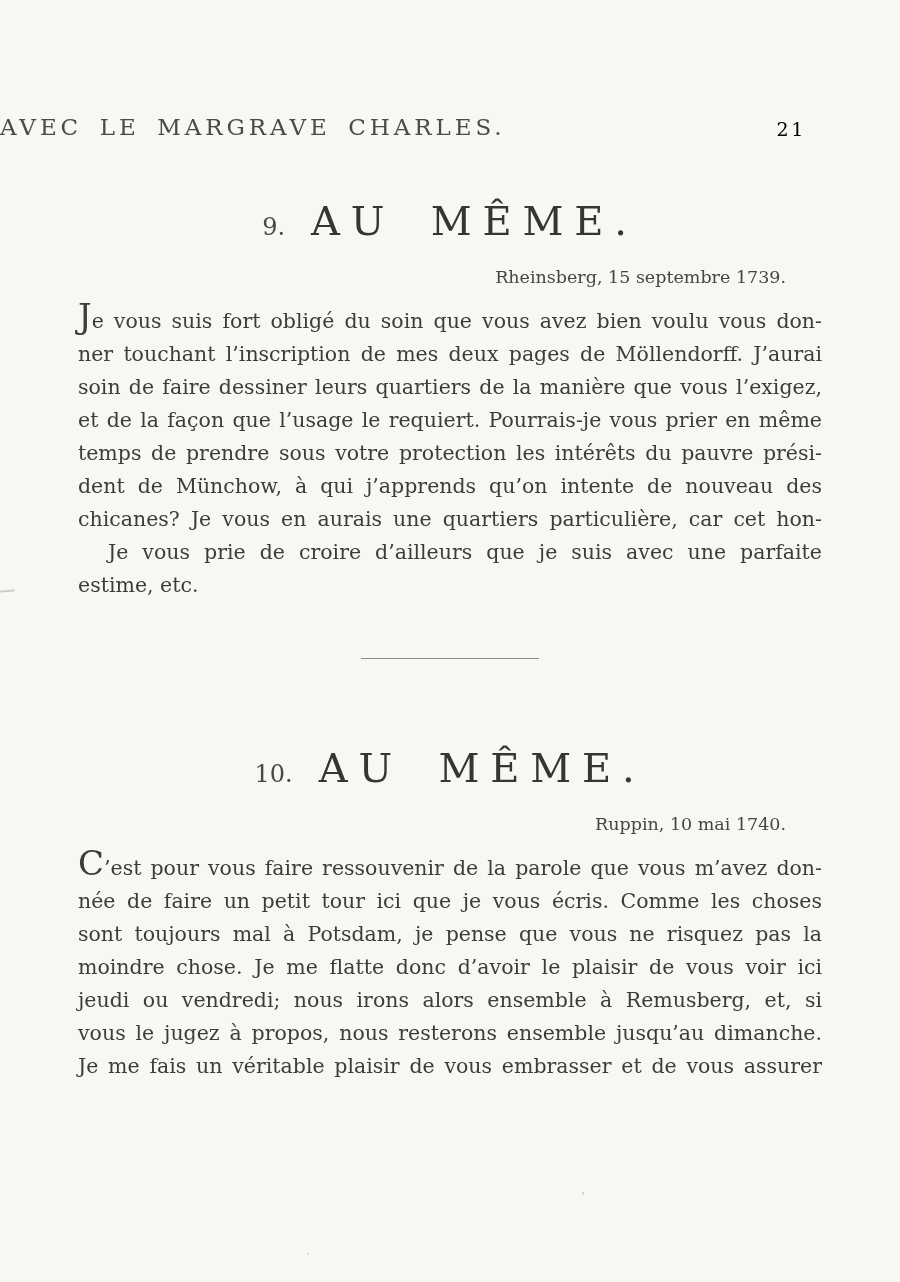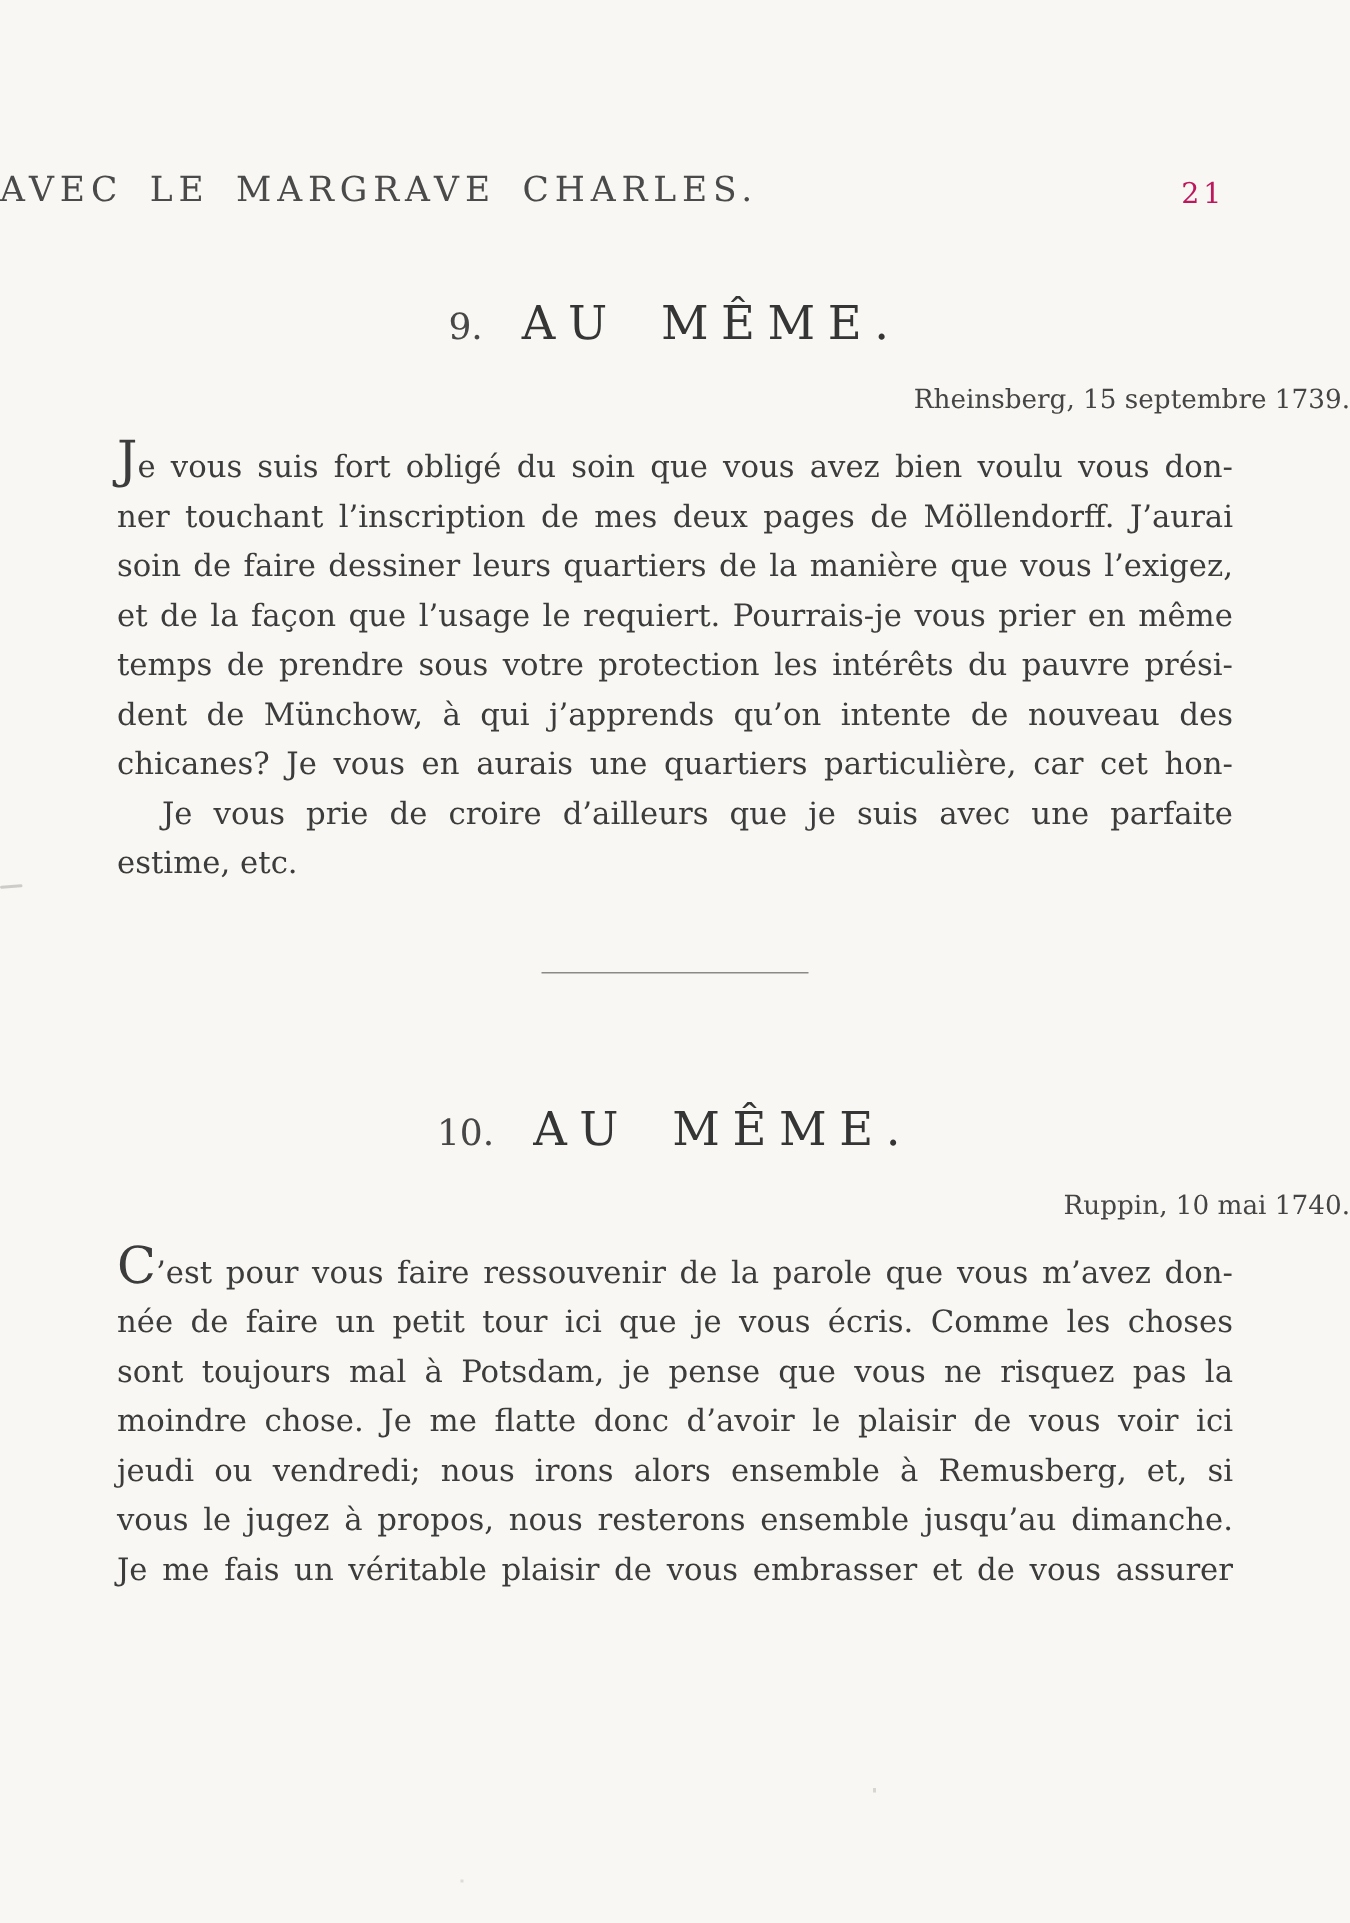"21" .page-number { color: #be185d -> #000000; right: 83px -> 94px }
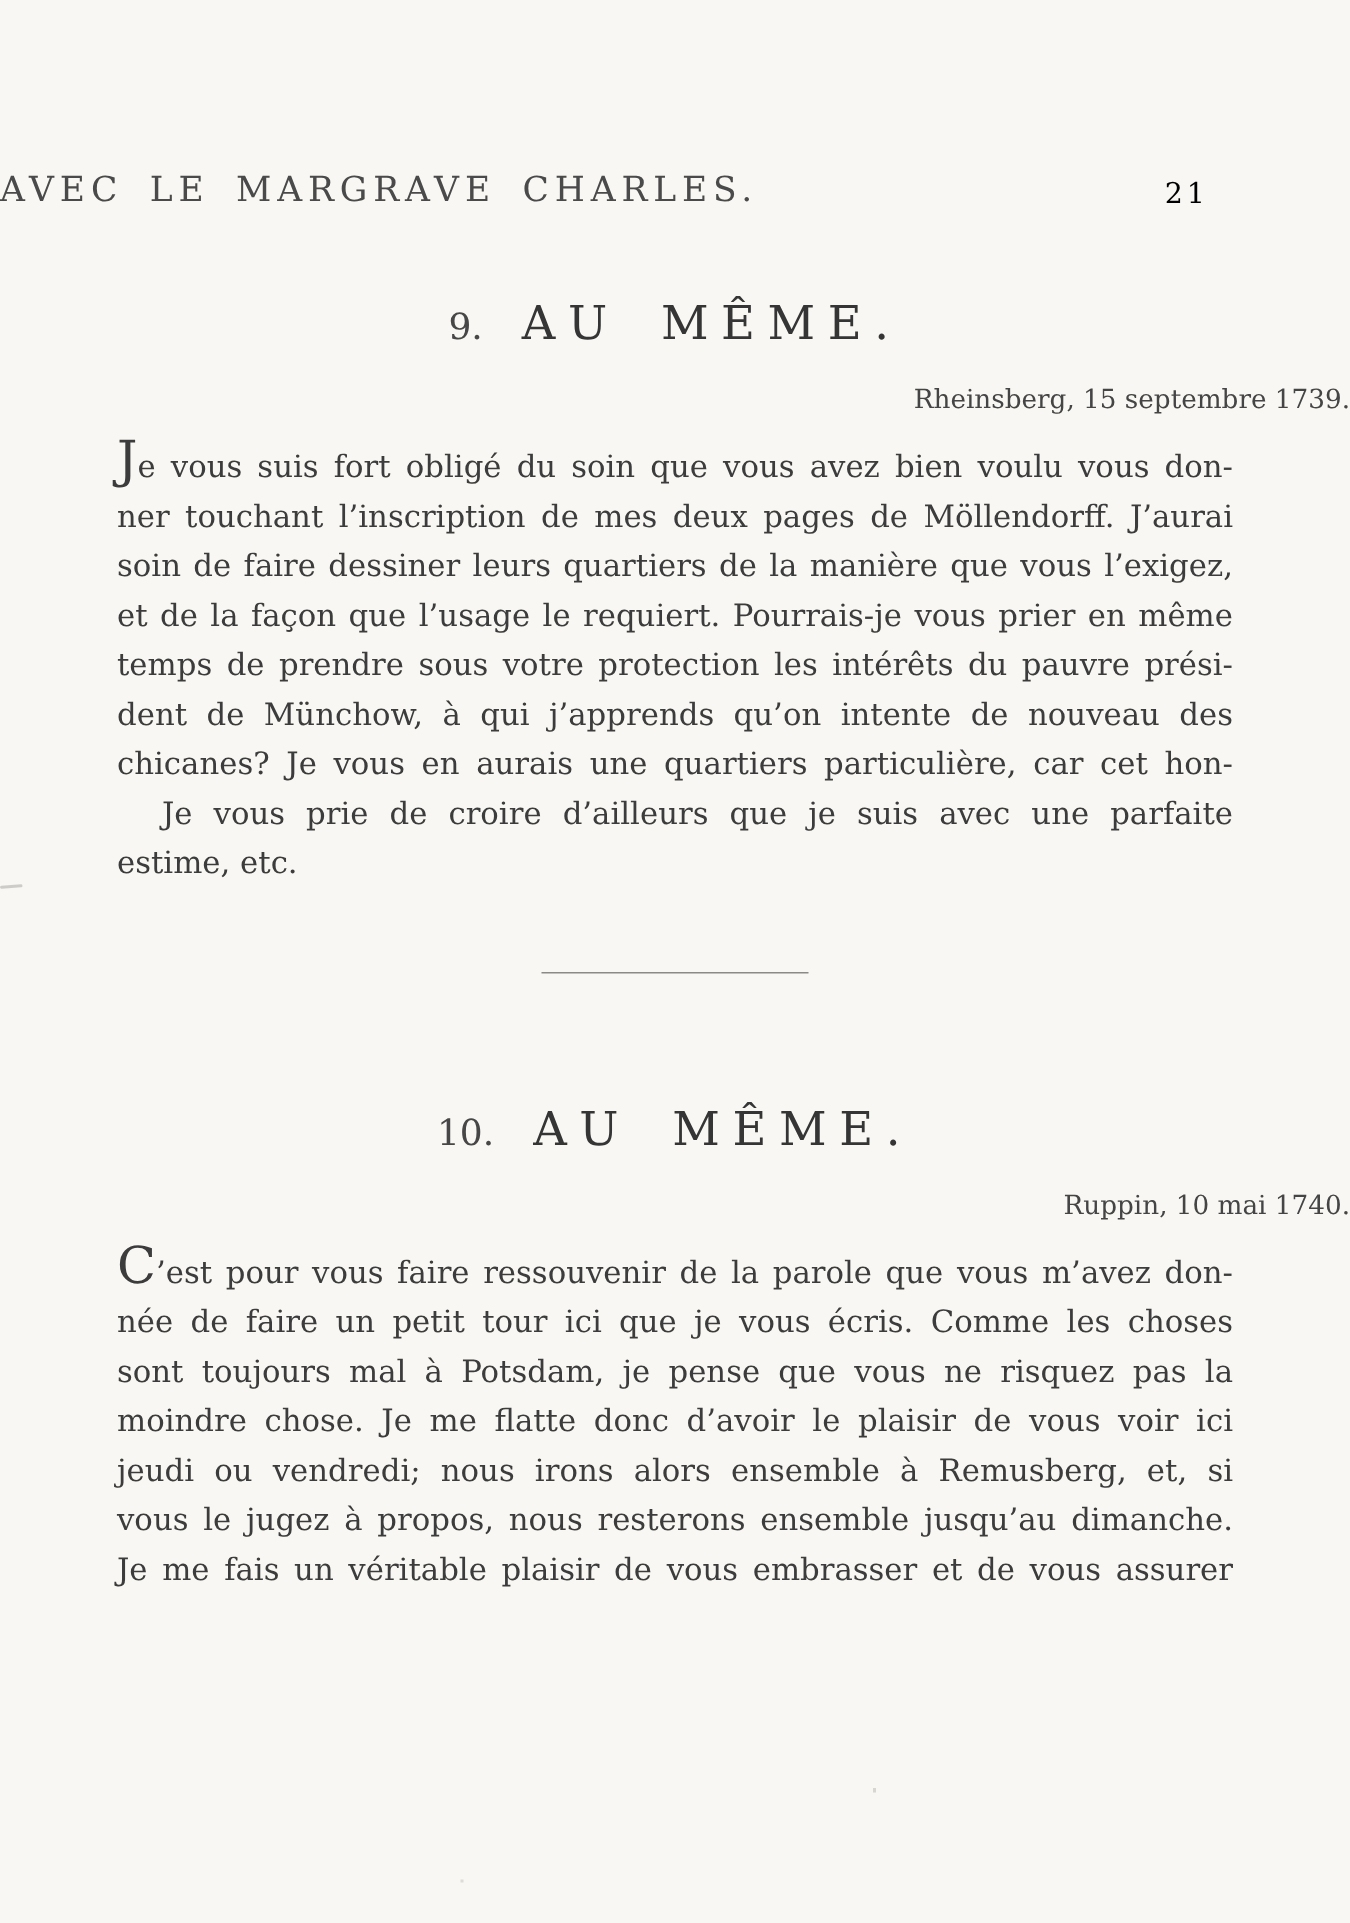"AU MÊME." .letter-title { font-size: 31px -> 40px }
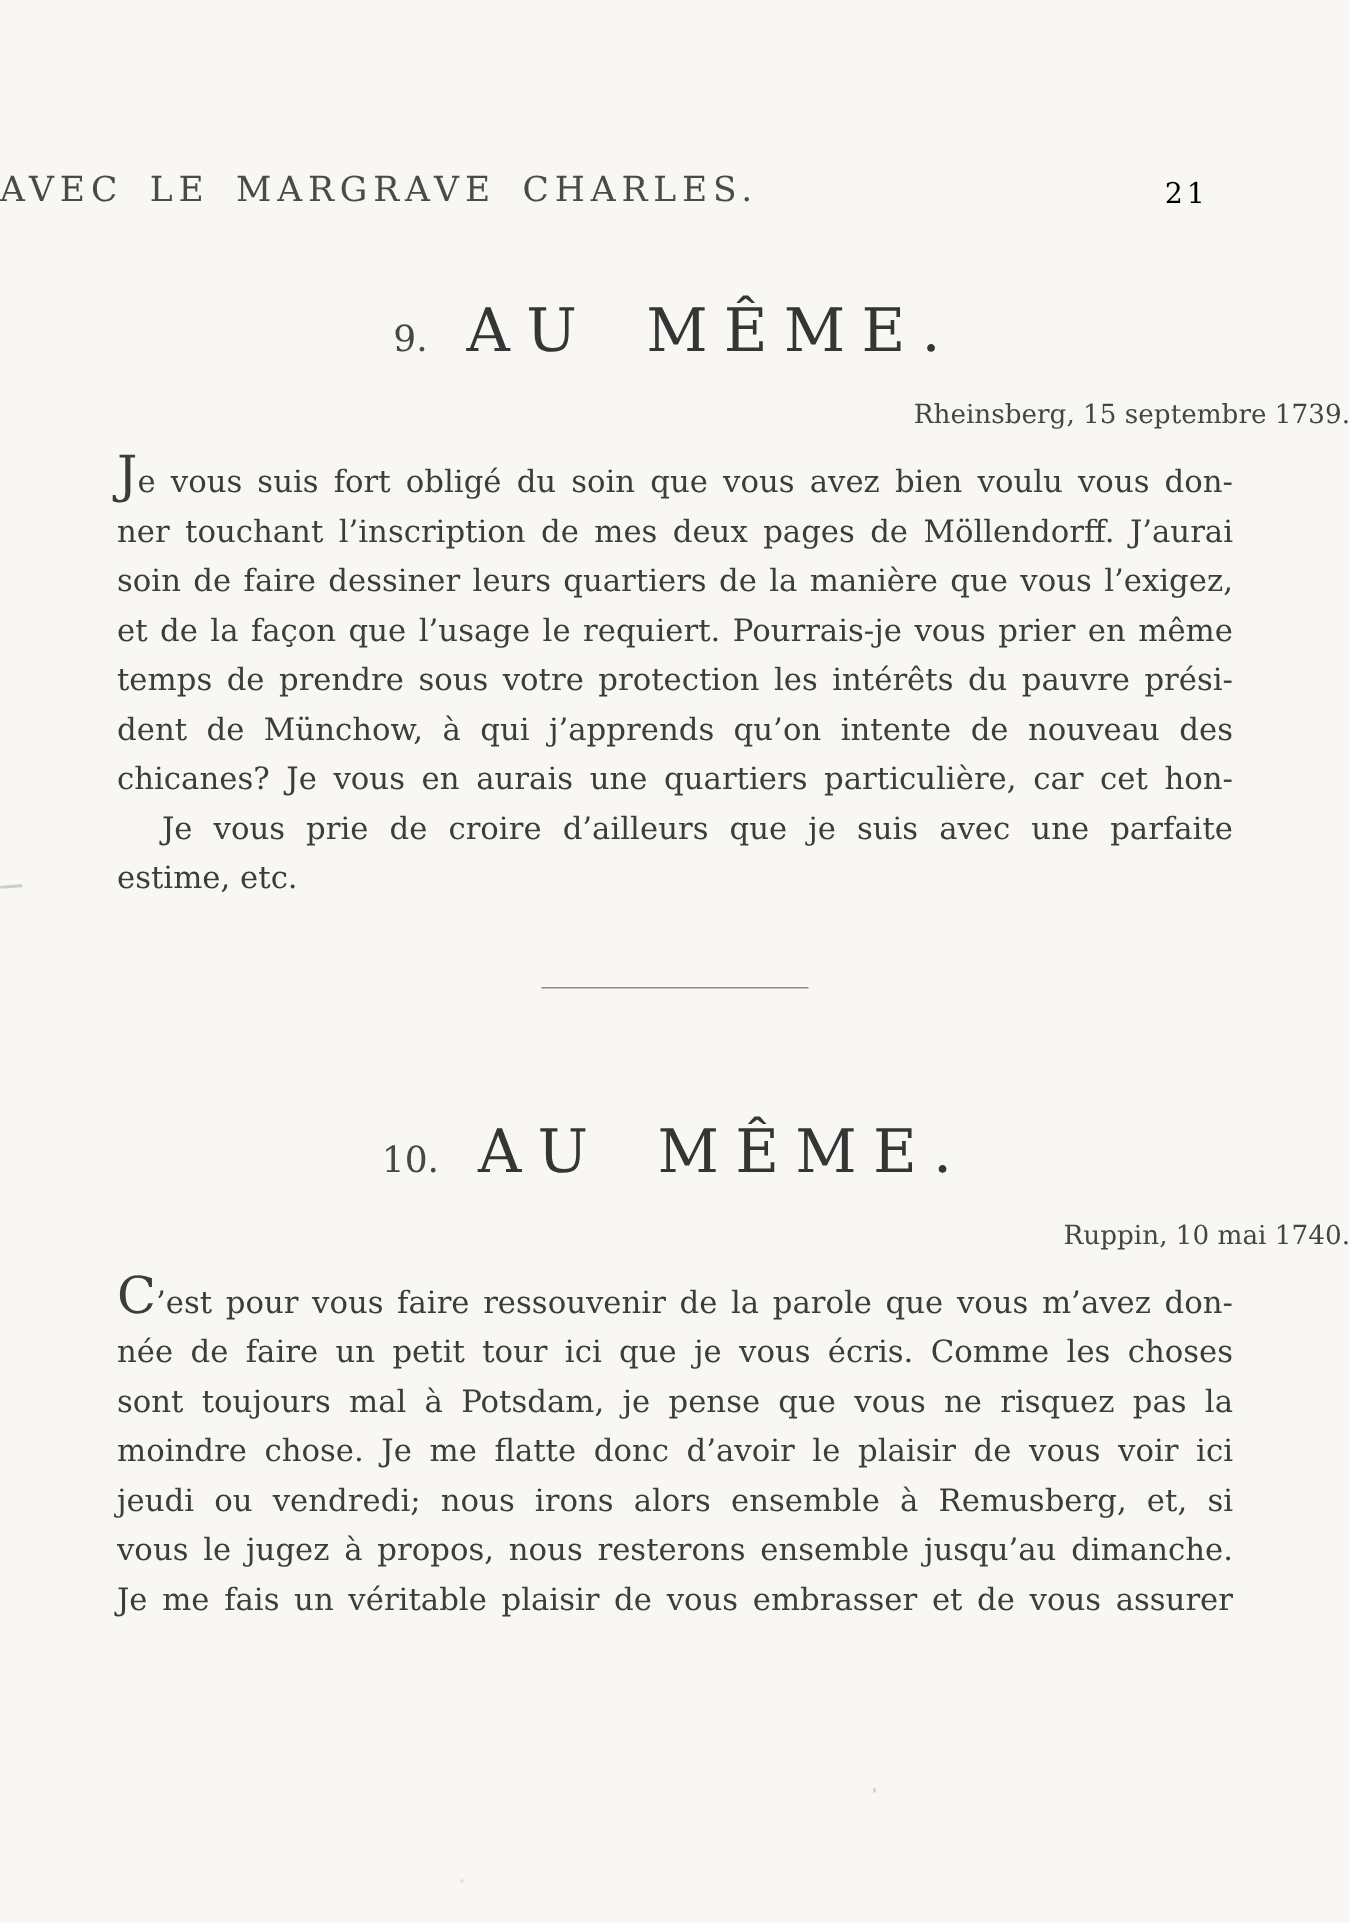"Rheinsberg, 15 septembre 1739." .dateline { padding-right: none -> 114px }
